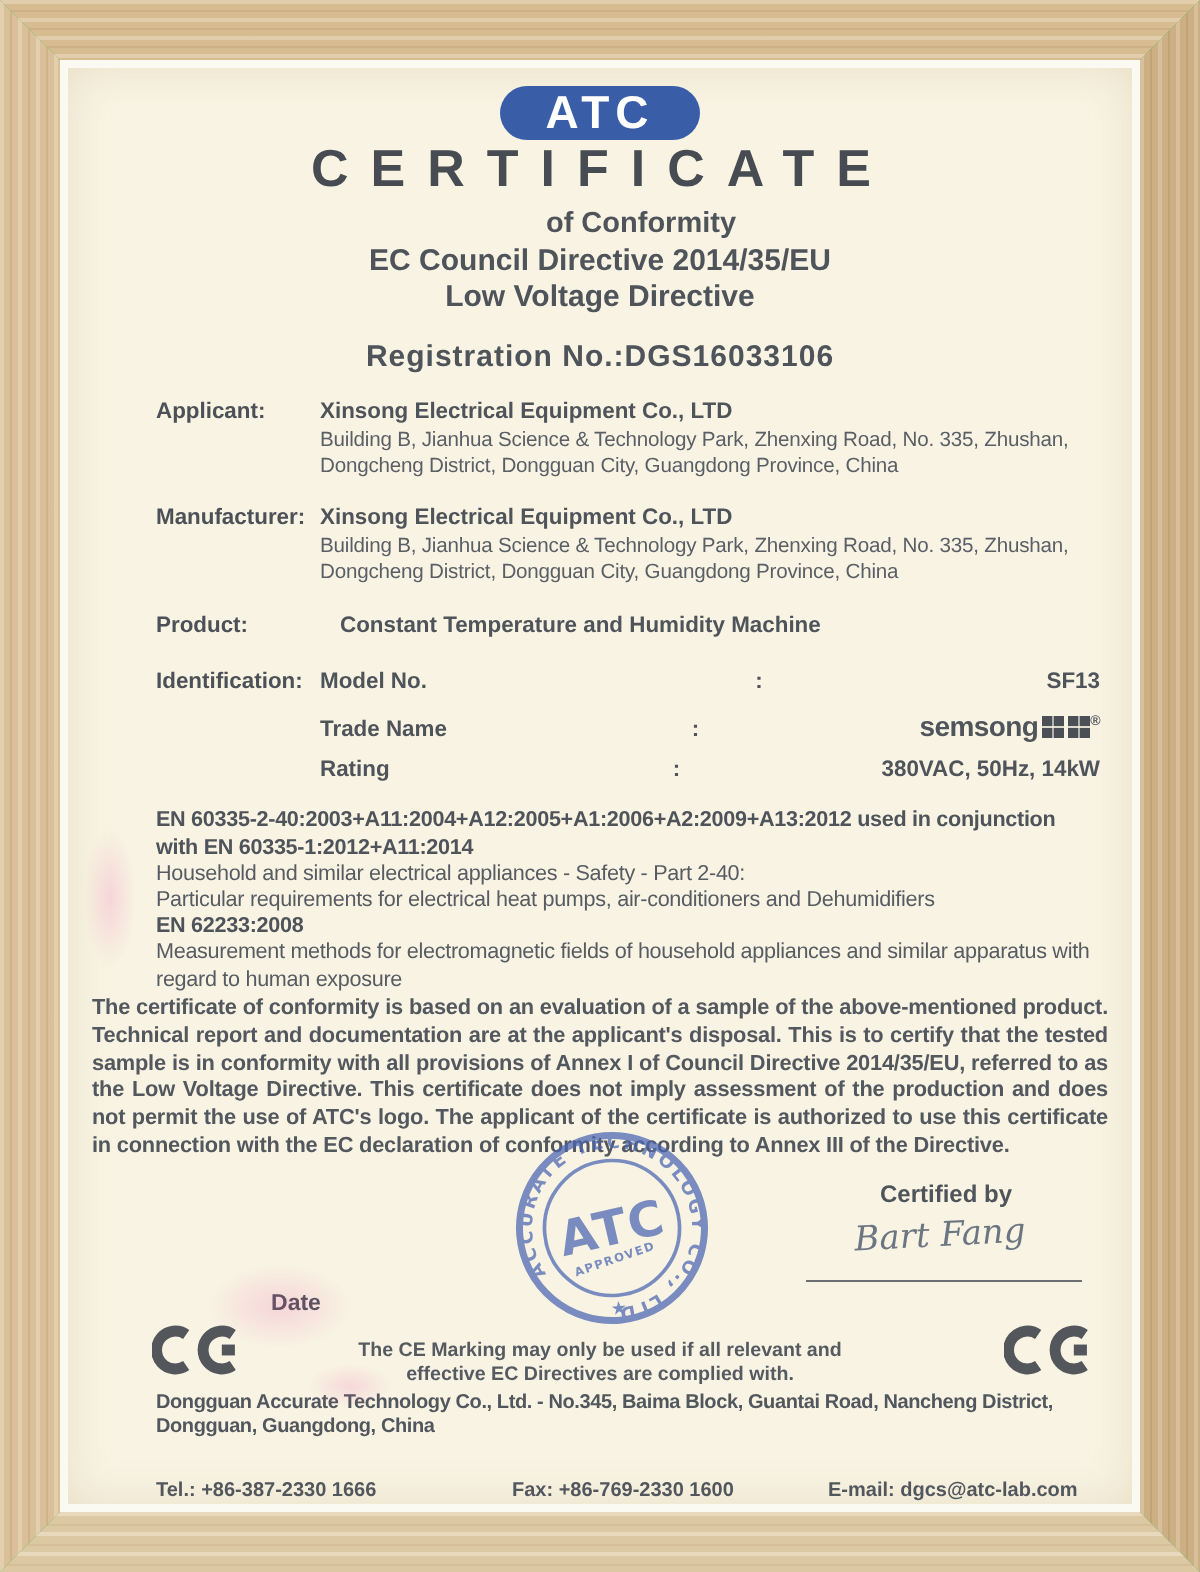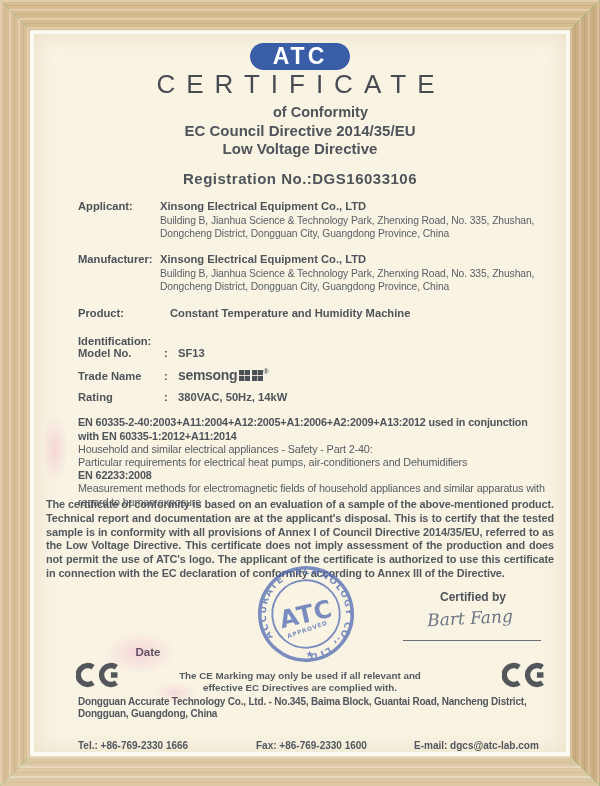"CERTIFICATE" .title { font-weight: normal -> bold }
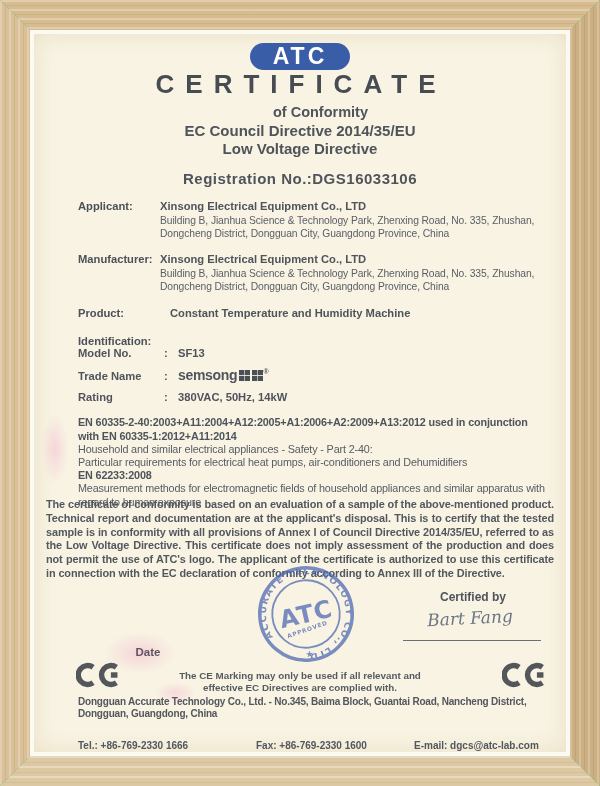"Identification:" .row-identification { flex-direction: column -> none }
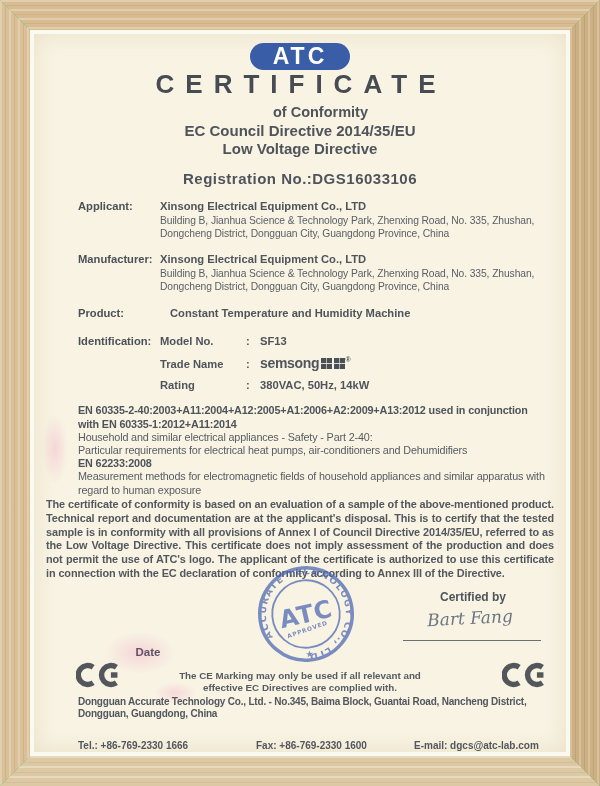"Model No." .subrow { justify-content: none -> space-between }
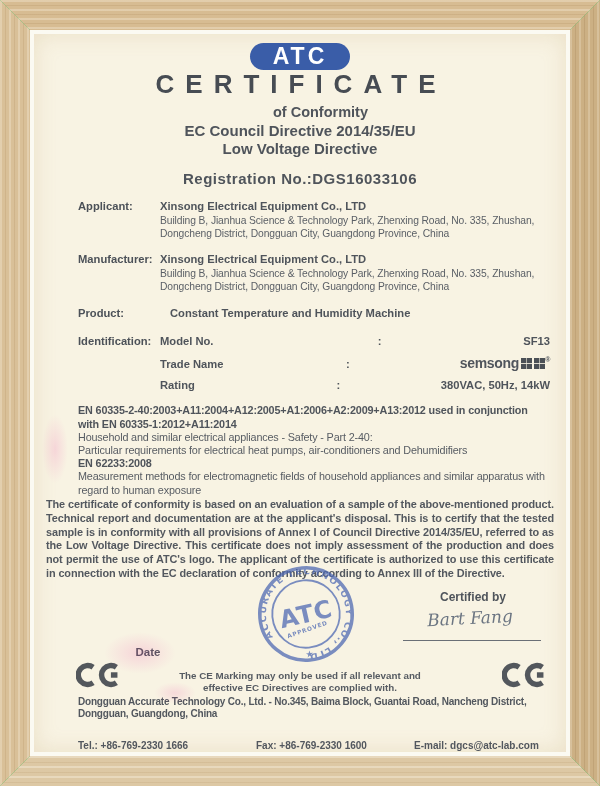"Tel.: +86-769-2330 1666" div.abs { text: +86-769-2330 -> +86-387-2330 }
